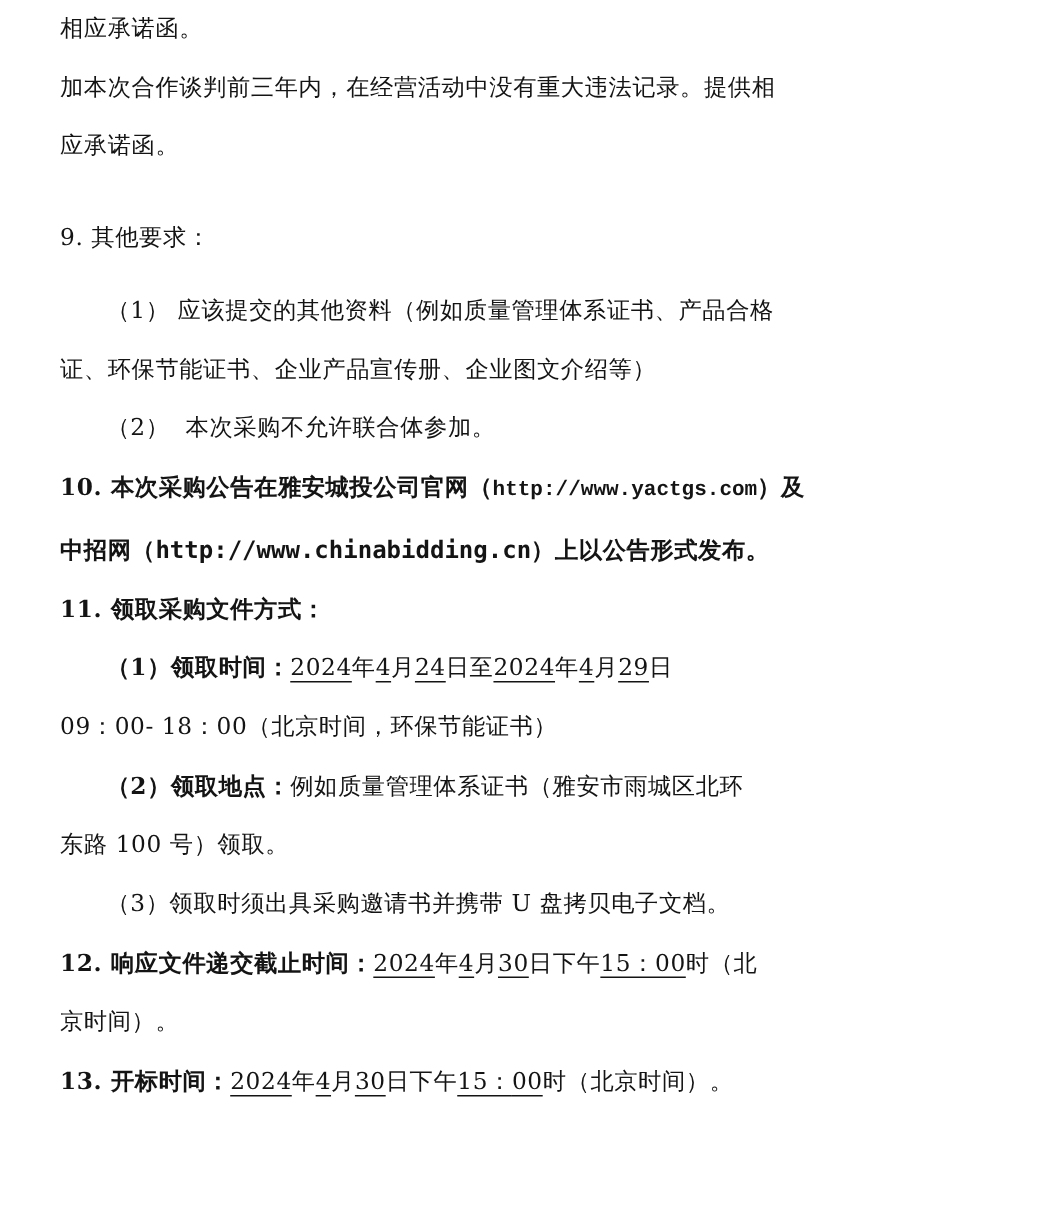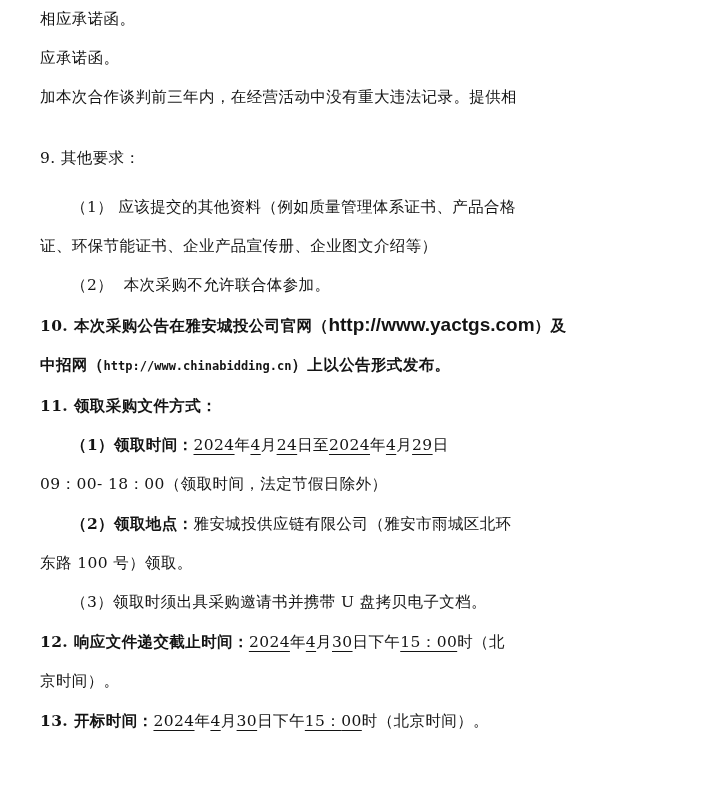"应承诺函。" div.line { order: before "加本次合作谈判前三年内，在经营活动中没有重大违法记录。提供相" -> after "加本次合作谈判前三年内，在经营活动中没有重大违法记录。提供相" }
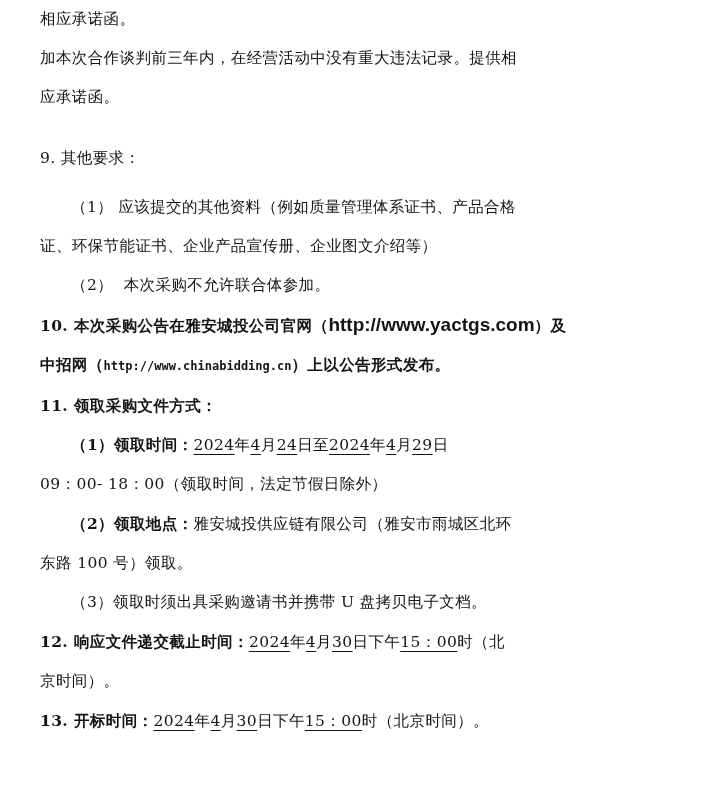"http://www.yactgs.com" .mono { font-family: Liberation Sans, sans-serif -> Liberation Mono, monospace; font-size: 19px -> 14px }
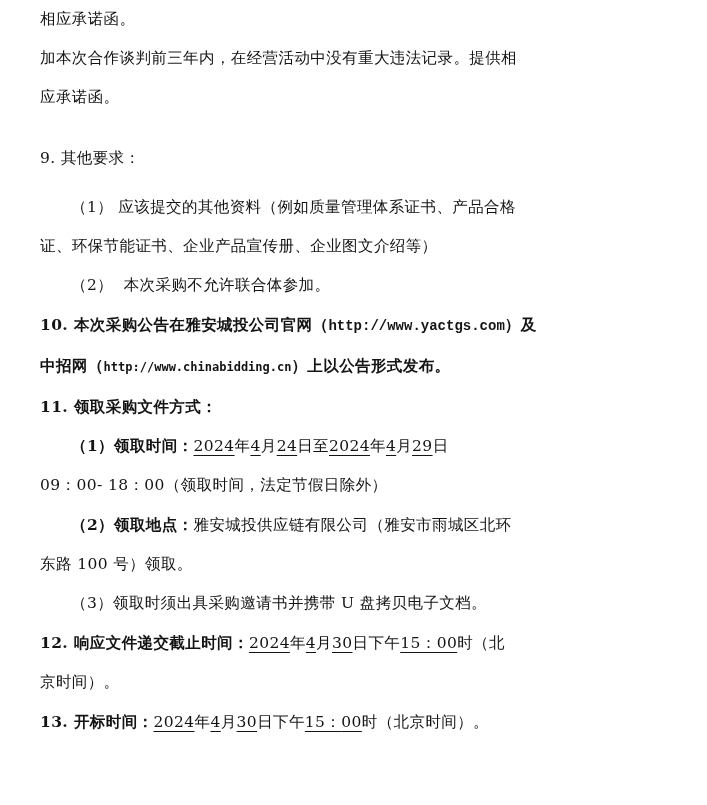"http://www.chinabidding.cn" .mono-sm { font-size: 12px -> 16px }
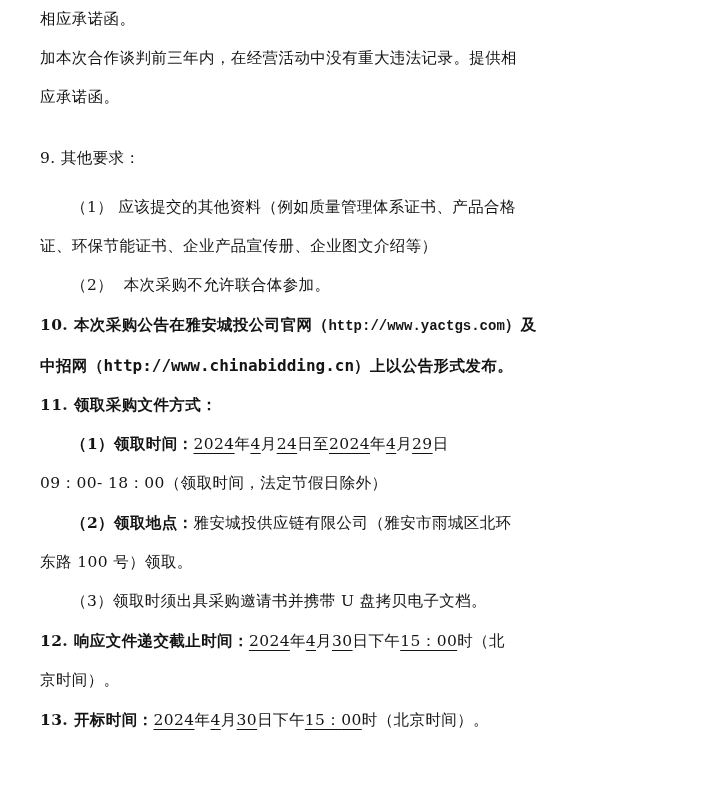"（领取时间，法定节假日除外）" span.inline { text: 领取时间，法定节假日除外 -> 北京时间，环保节能证书 }
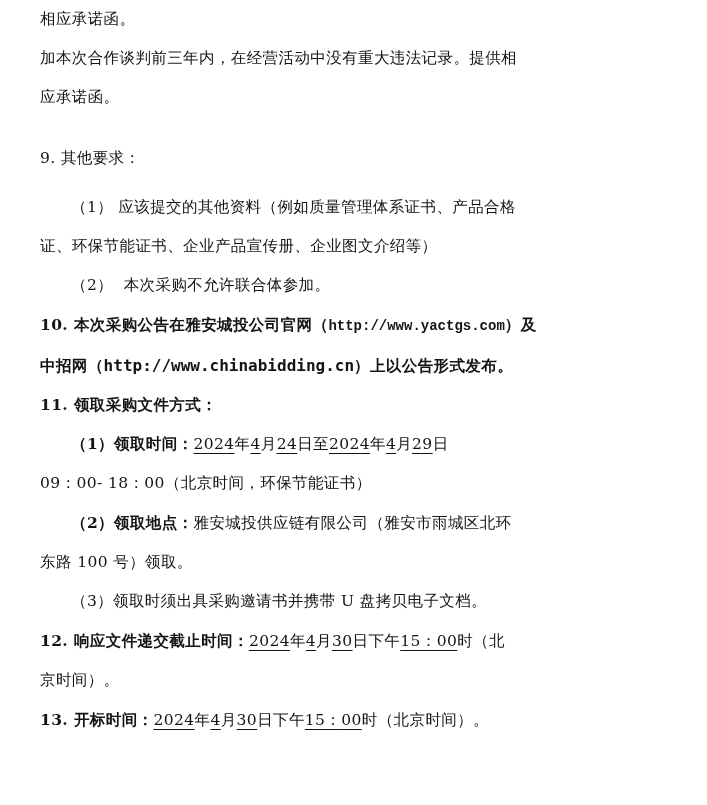"雅安城投供应链有限公司（雅安市雨城区北环" span.inline { text: 雅安城投供应链有限公司 -> 例如质量管理体系证书 }
